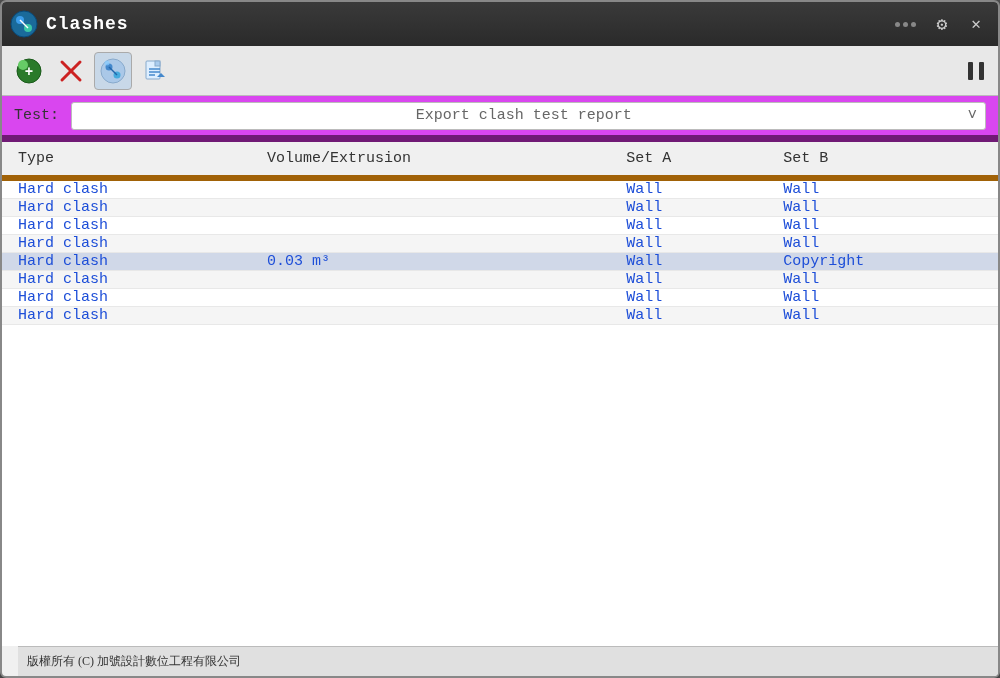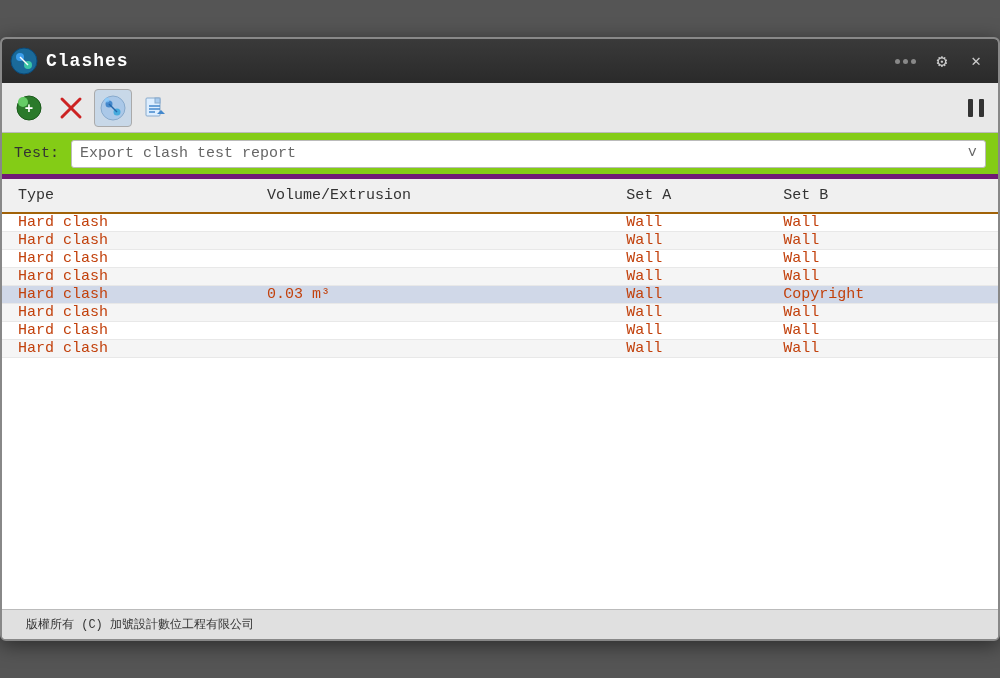"Clashes" .window { height: 604px -> 678px }
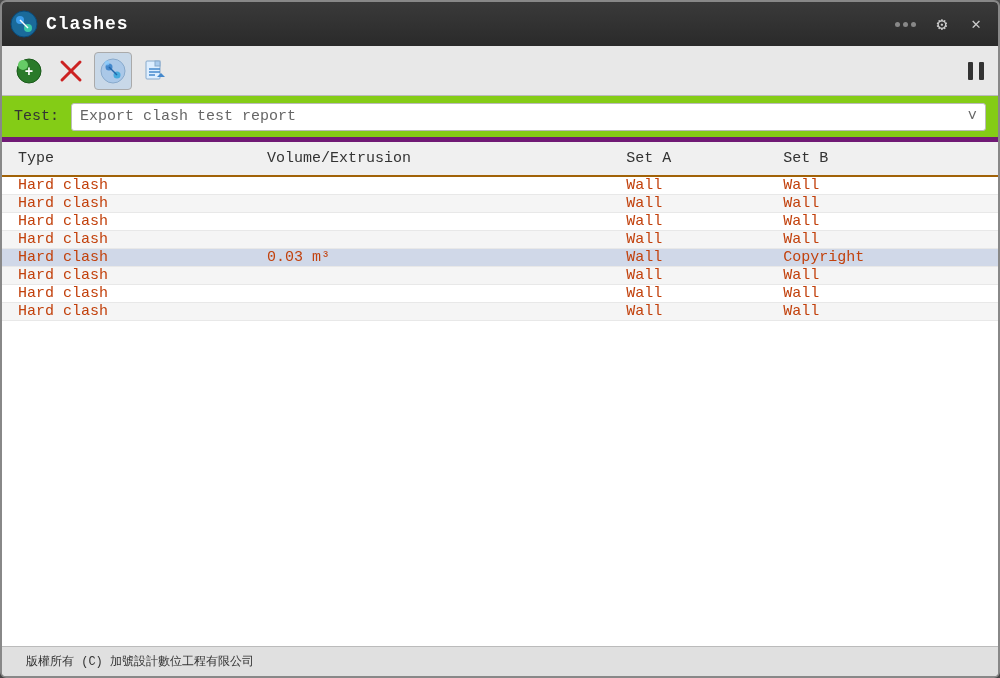"Test:" .test-bar { background: #84cc16 -> #d946ef; border-bottom: 5px solid #701a75 -> 7px solid #701a75; text-align: none -> center }
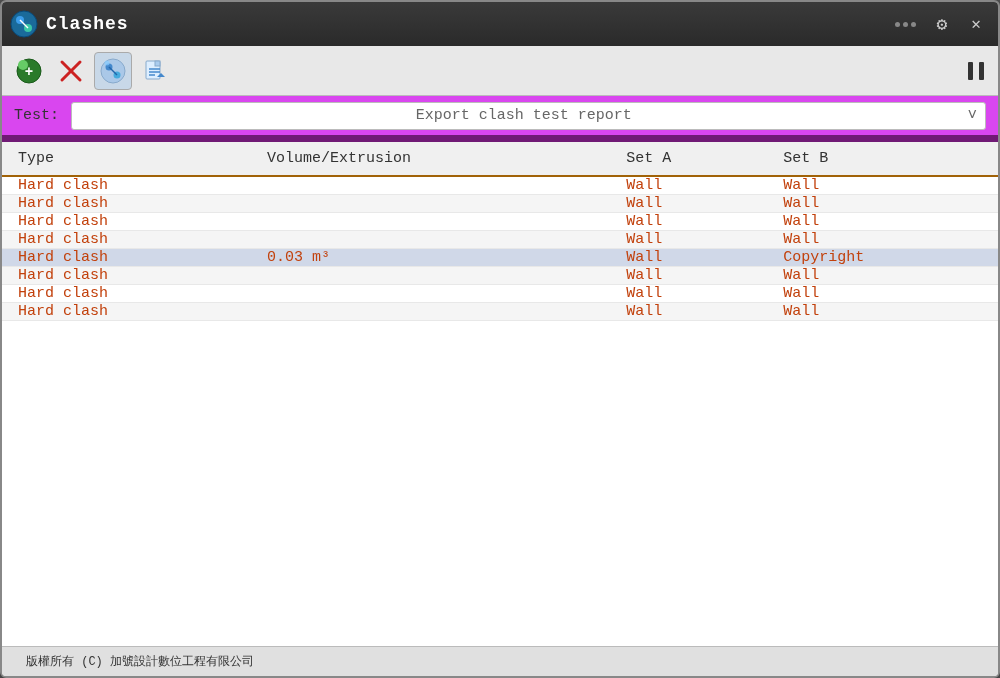"Type" thead tr { border-bottom: 2px solid #a16207 -> 6px solid #a16207 }
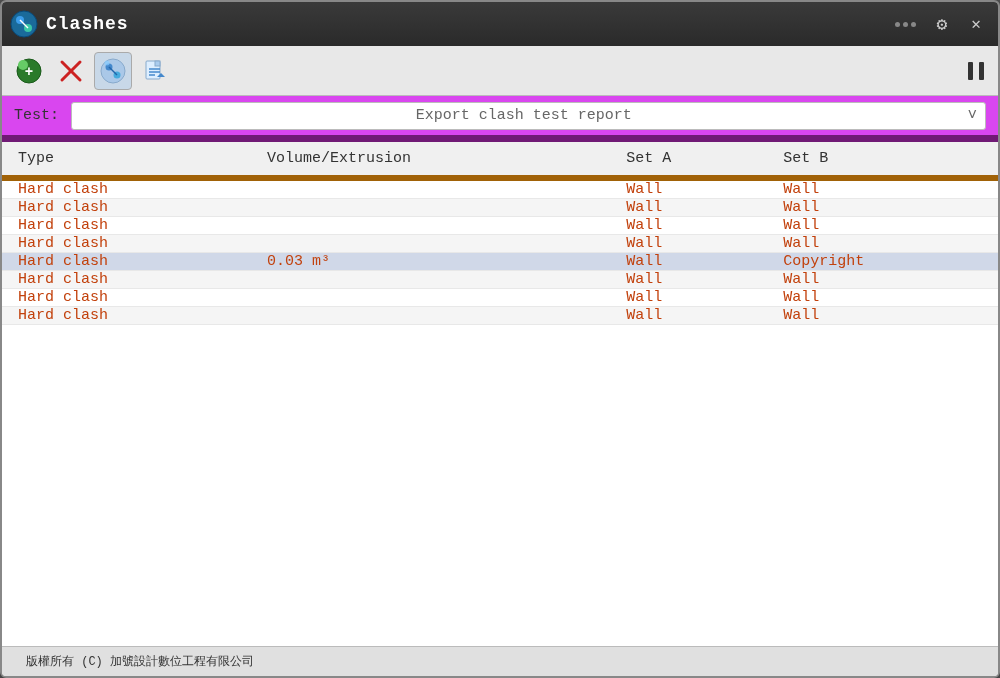"Hard clash" td { color: #c2410c -> #1d4ed8 }
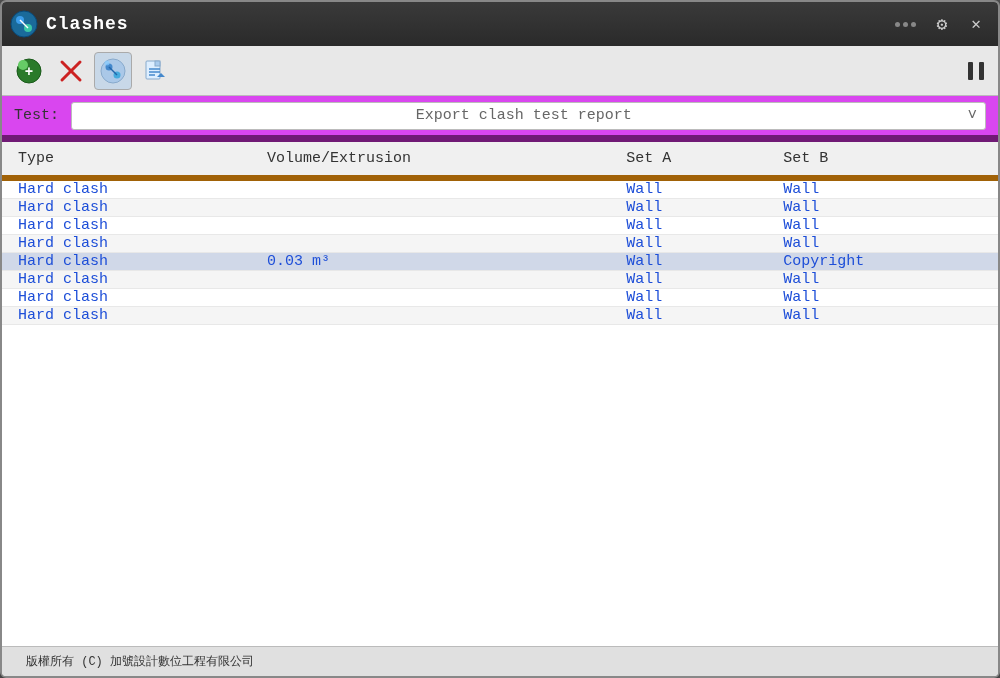"版權所有 (C) 加號設計數位工程有限公司" .footer { font-family: Liberation Mono, monospace -> Liberation Serif, serif; margin-left: none -> 16px; padding: 6px 24px -> 6px 9px }
